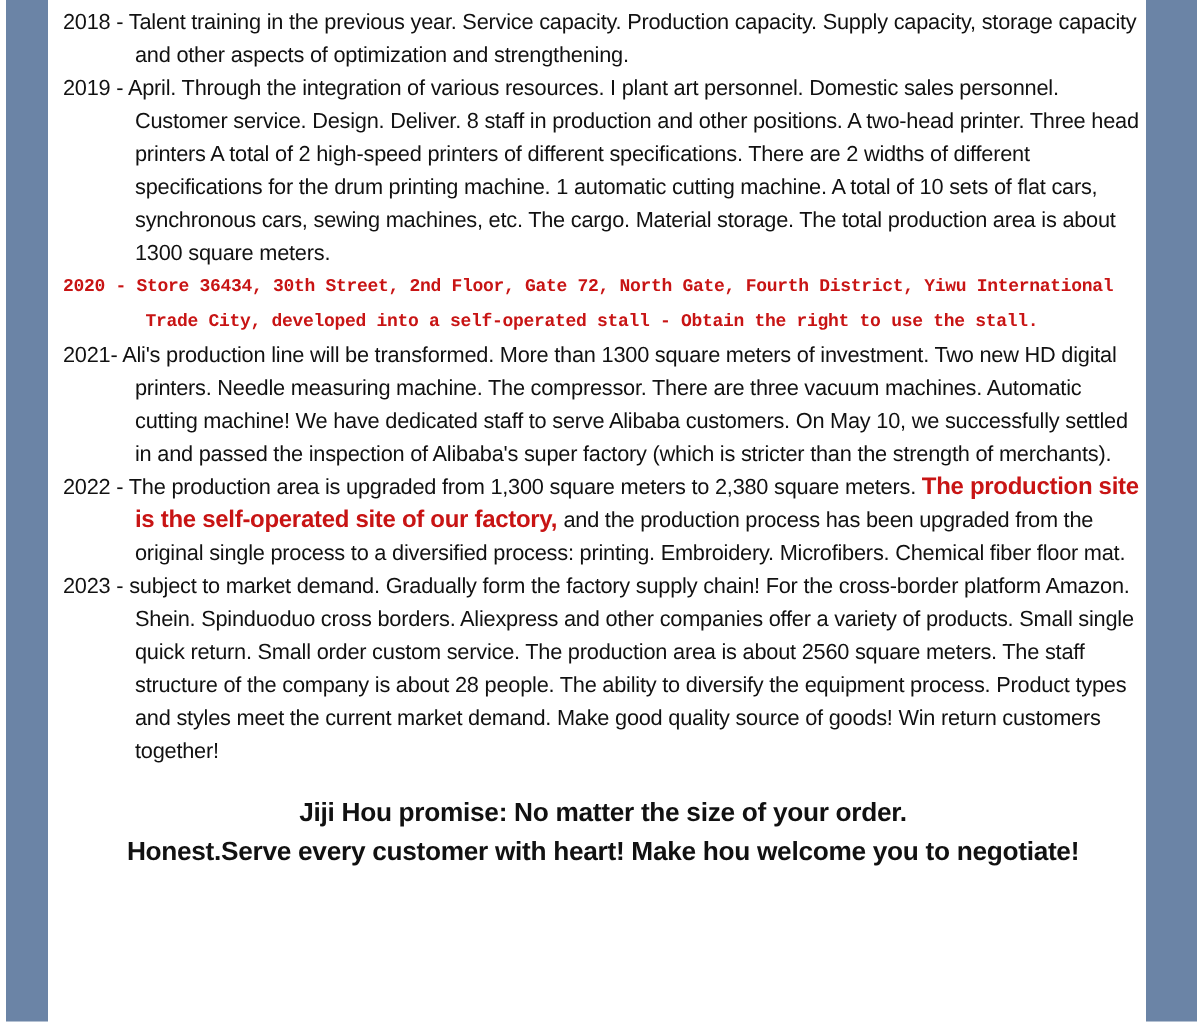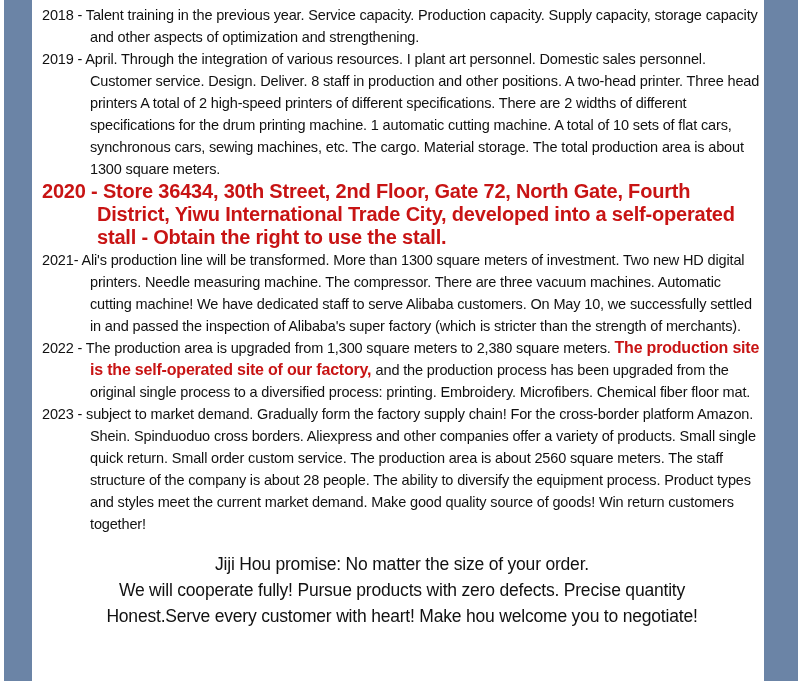"2020 - Store 36434, 30th" .entry.red { font-family: none -> Liberation Mono, monospace; font-size: 20px -> 12px }
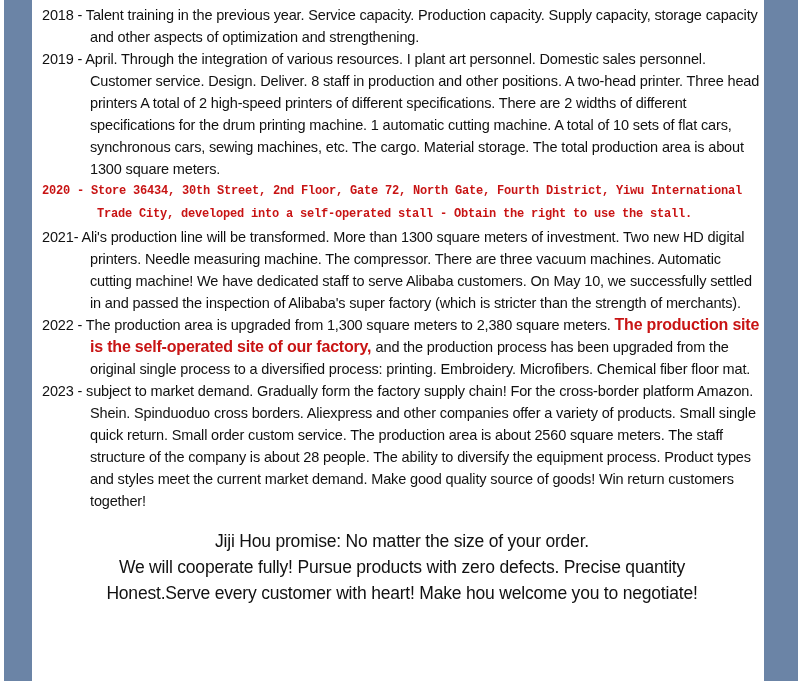"Jiji Hou promise: No matter" .promise p { font-weight: none -> bold }
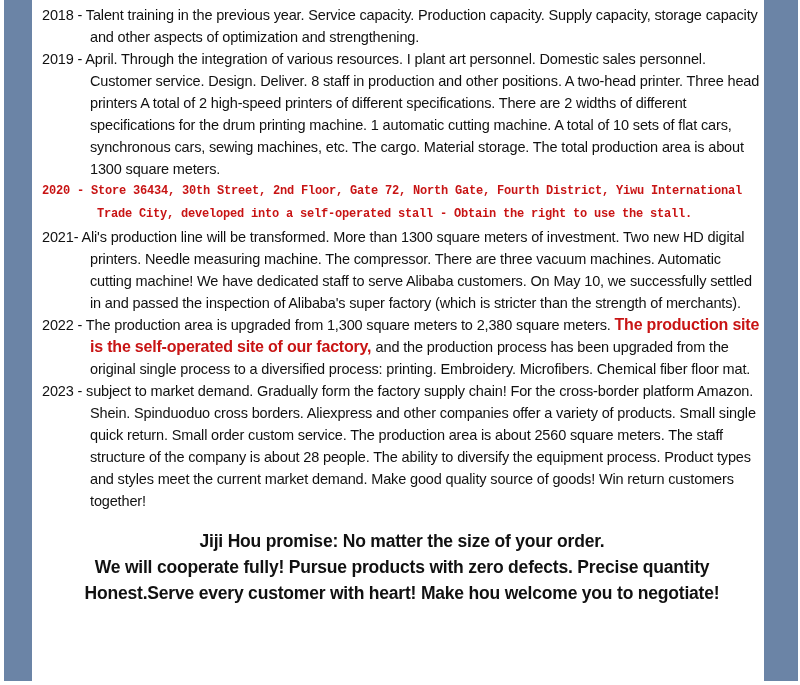"We will cooperate fully! Pursue" p { html: <p>We will cooperate fully! Pursue products with zero defects. Precise quantity</p> -> none }
